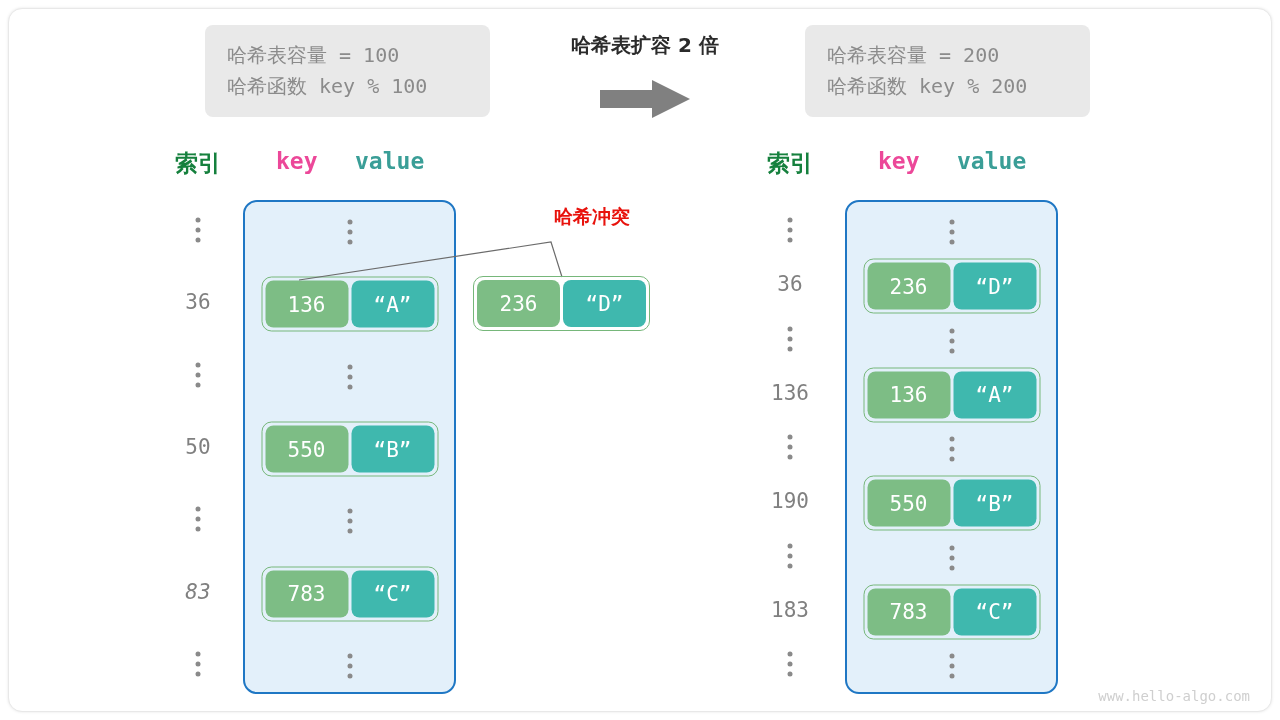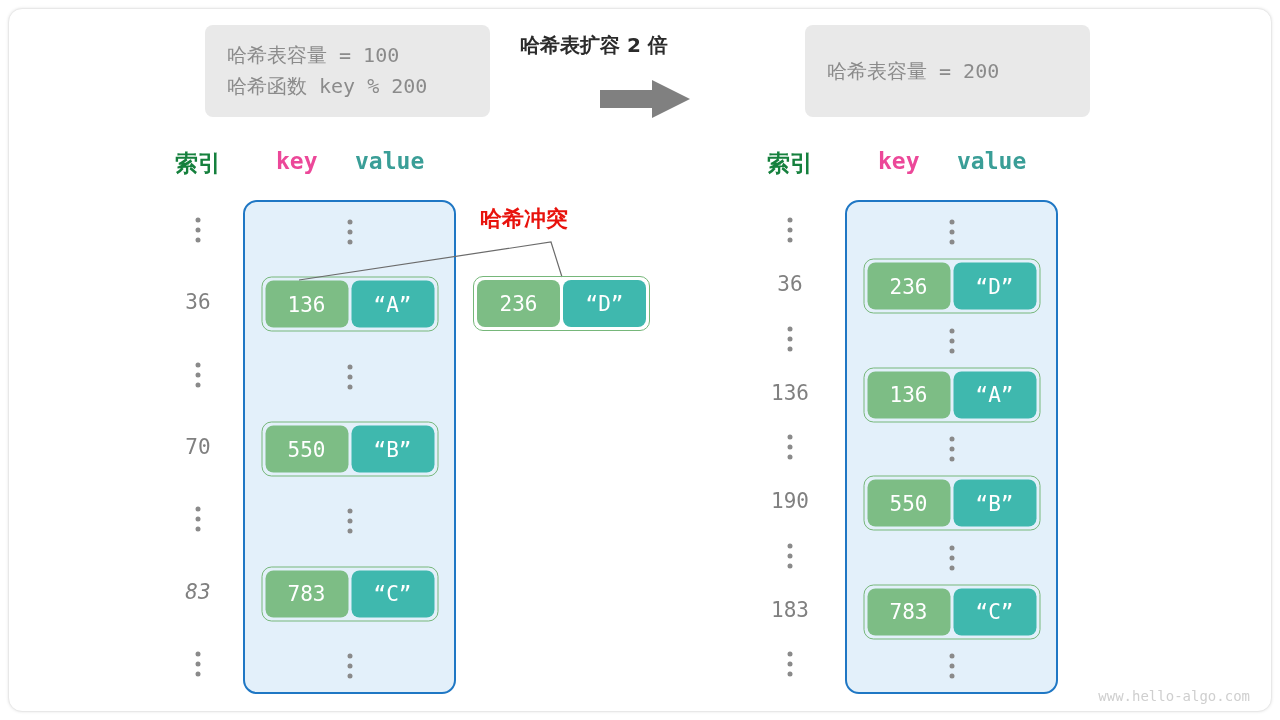"哈希表扩容 2 倍" #expand-title { text-align: left -> center }
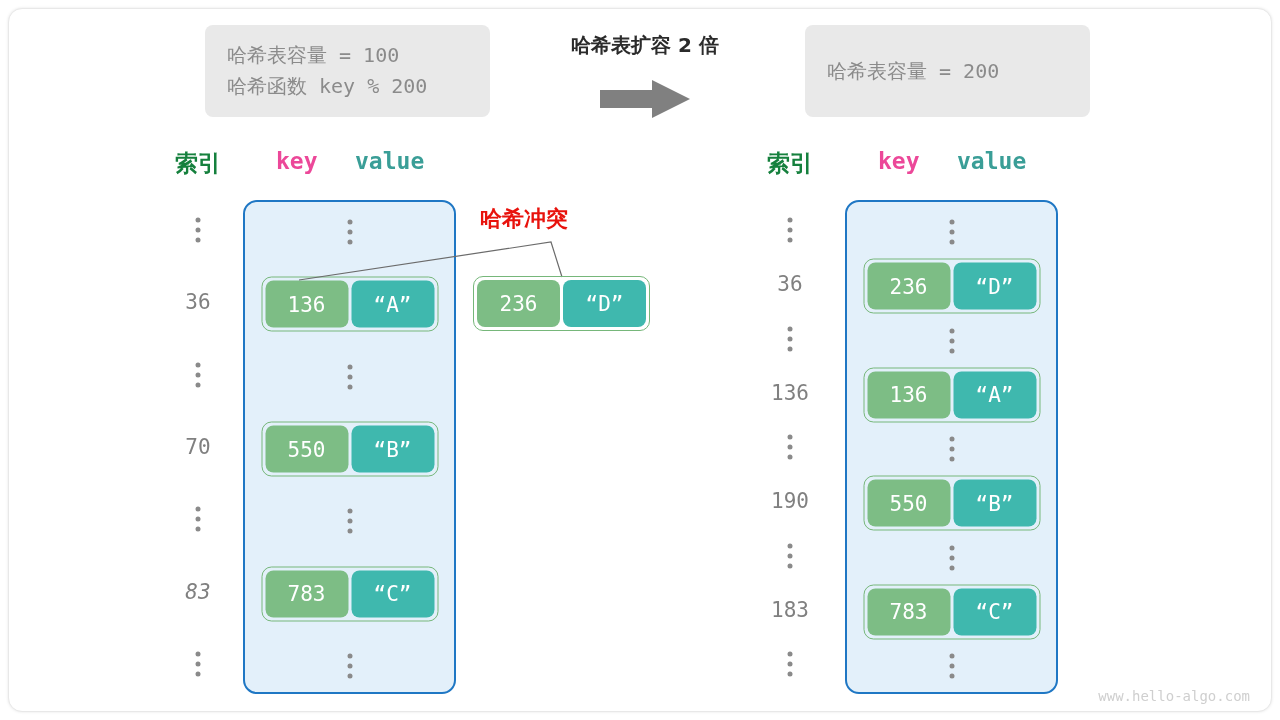"哈希函数 key % 200" div.caption-line { text: 200 -> 100 }
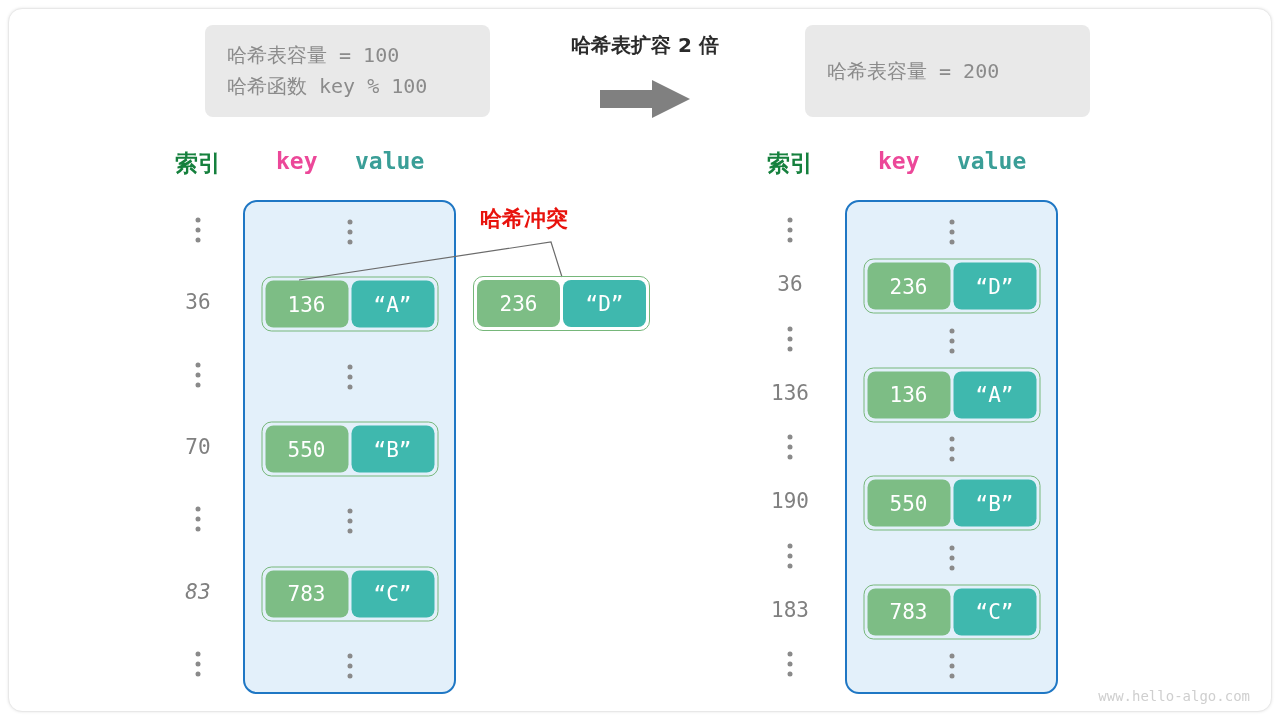"哈希函数 key % 200" div.caption-line { html: none -> <div>哈希函数 key % 200</div> }
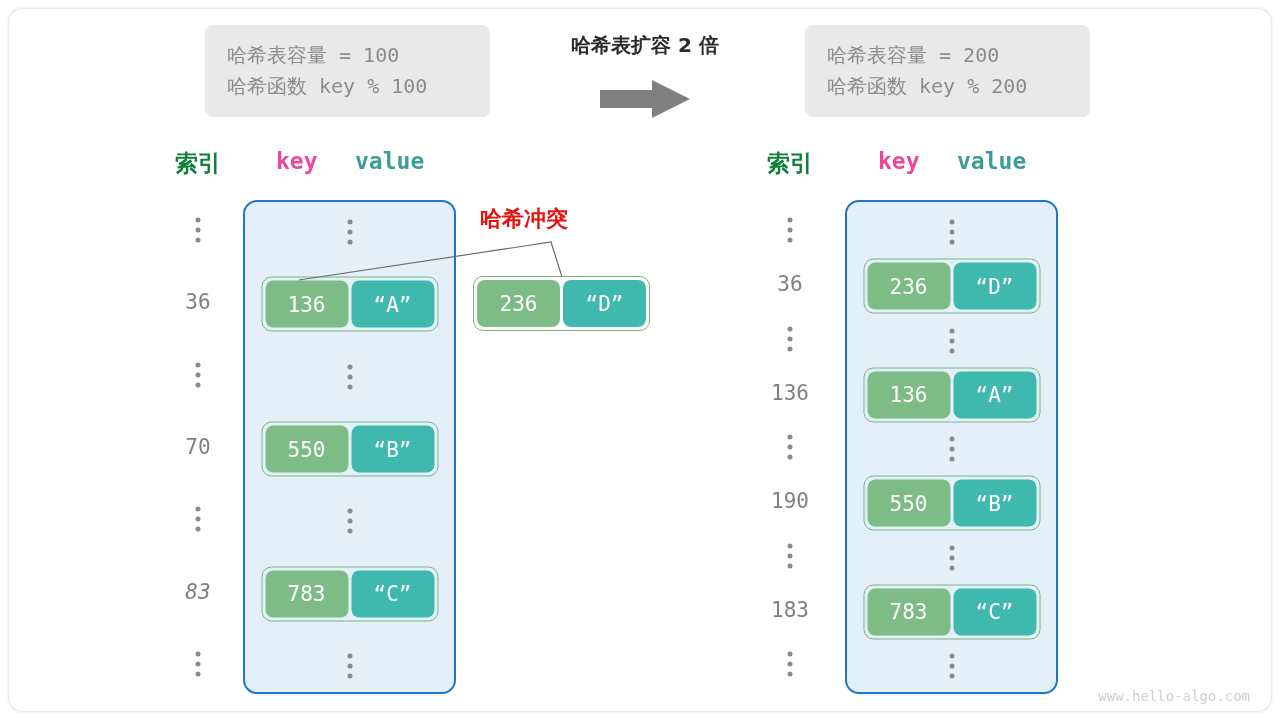"哈希冲突" #collision-label { font-size: 22px -> 19px; text-align: left -> right }
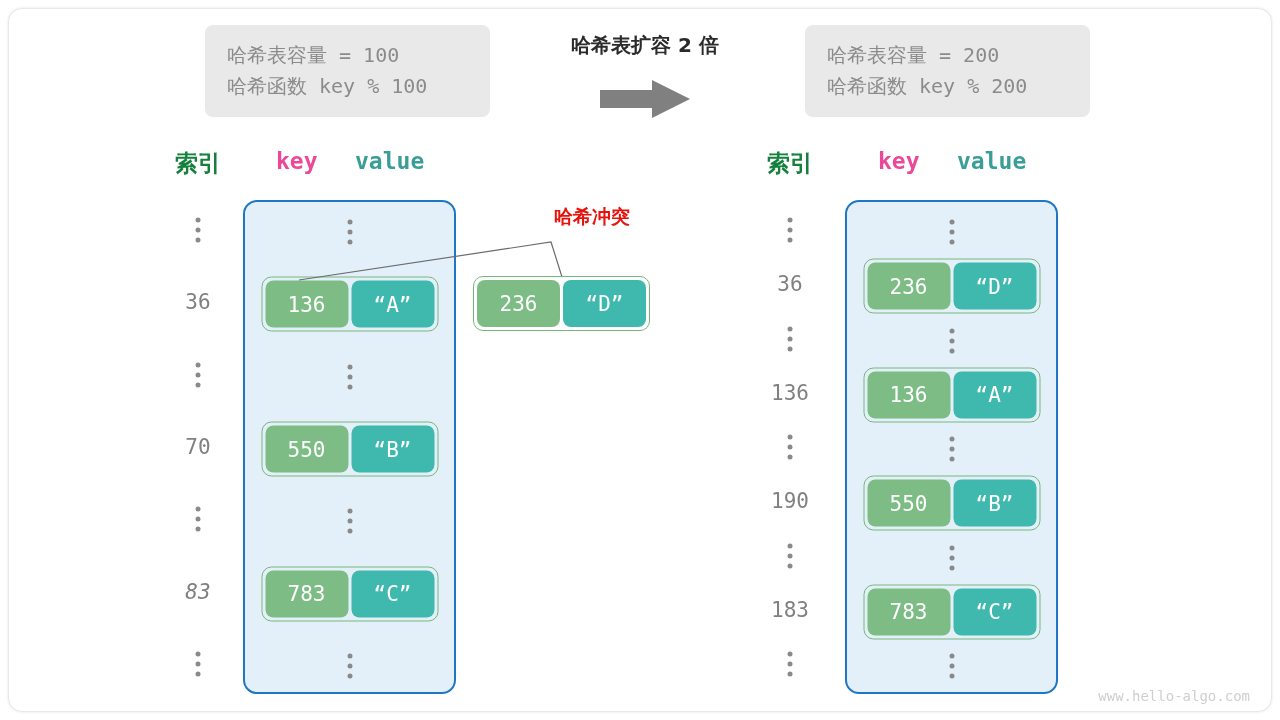"70" div.index-cell { text: 70 -> 50 }
